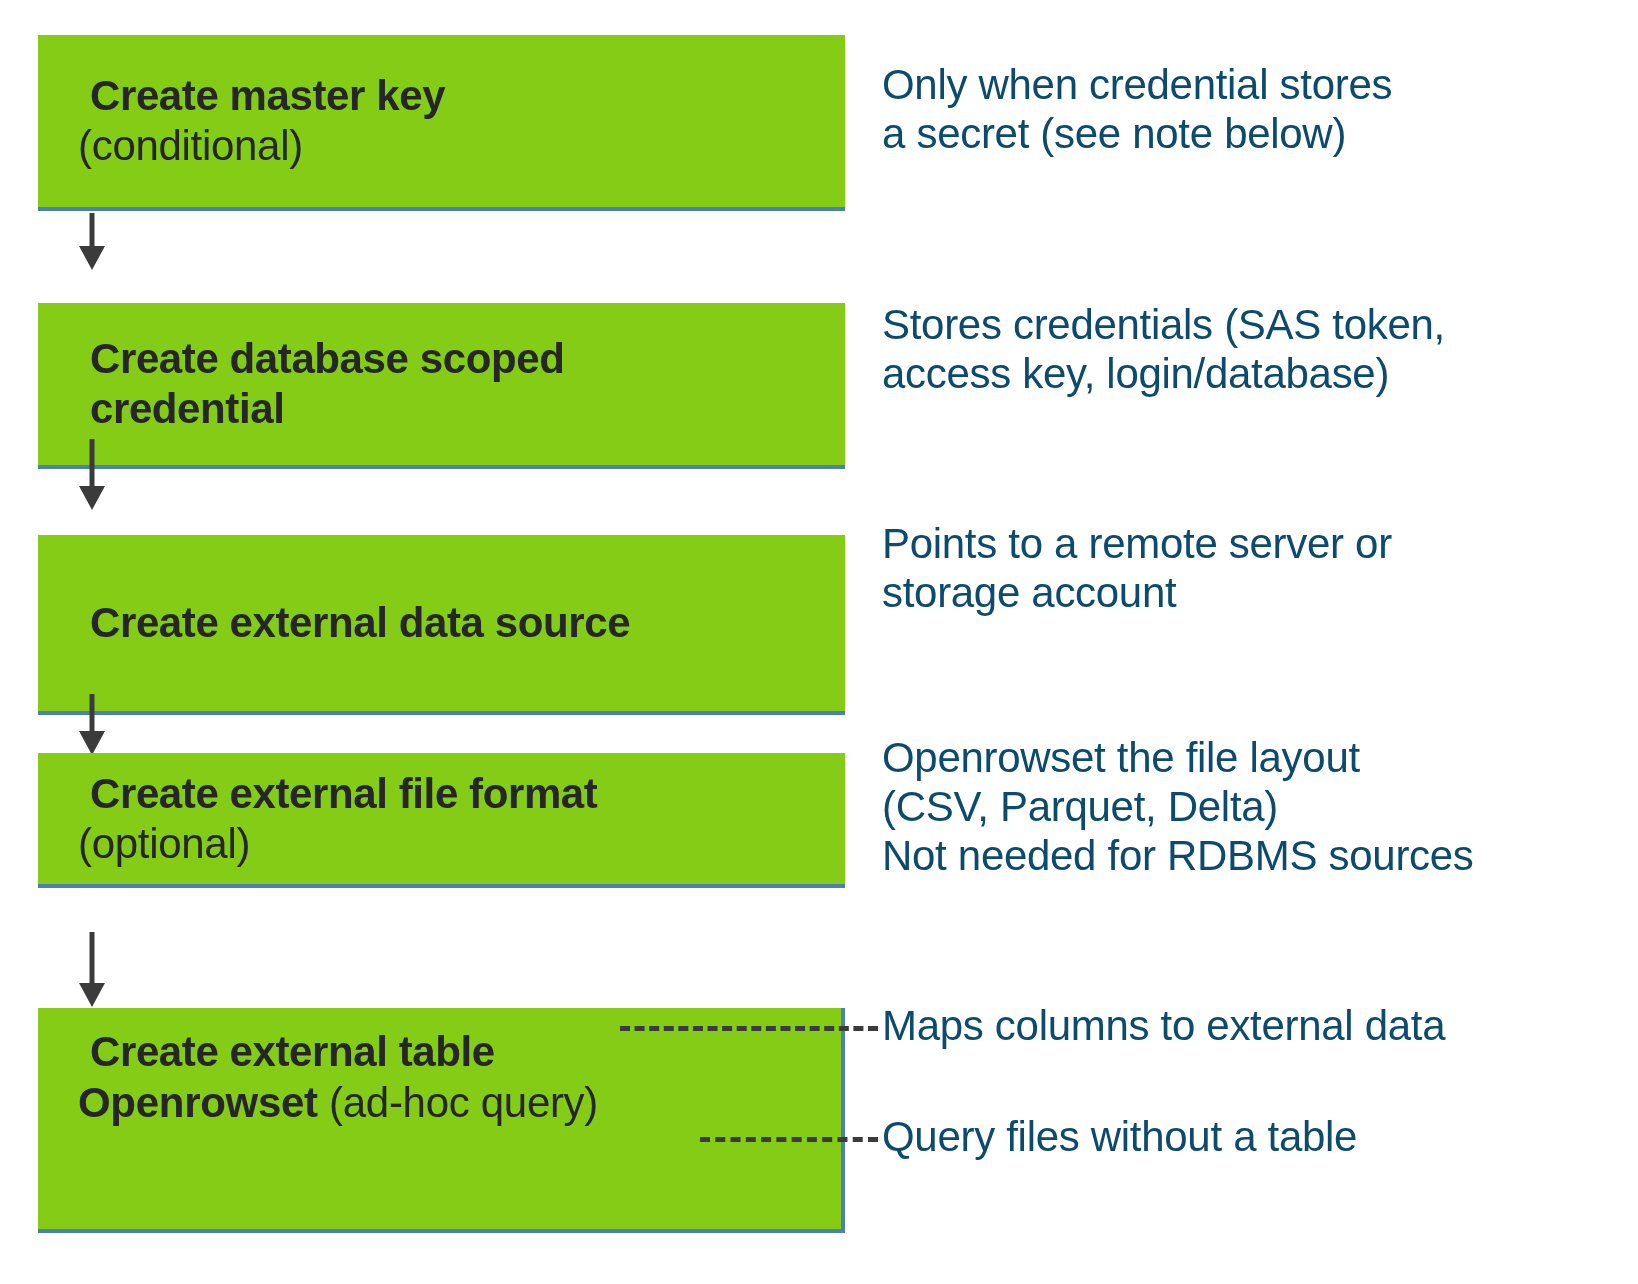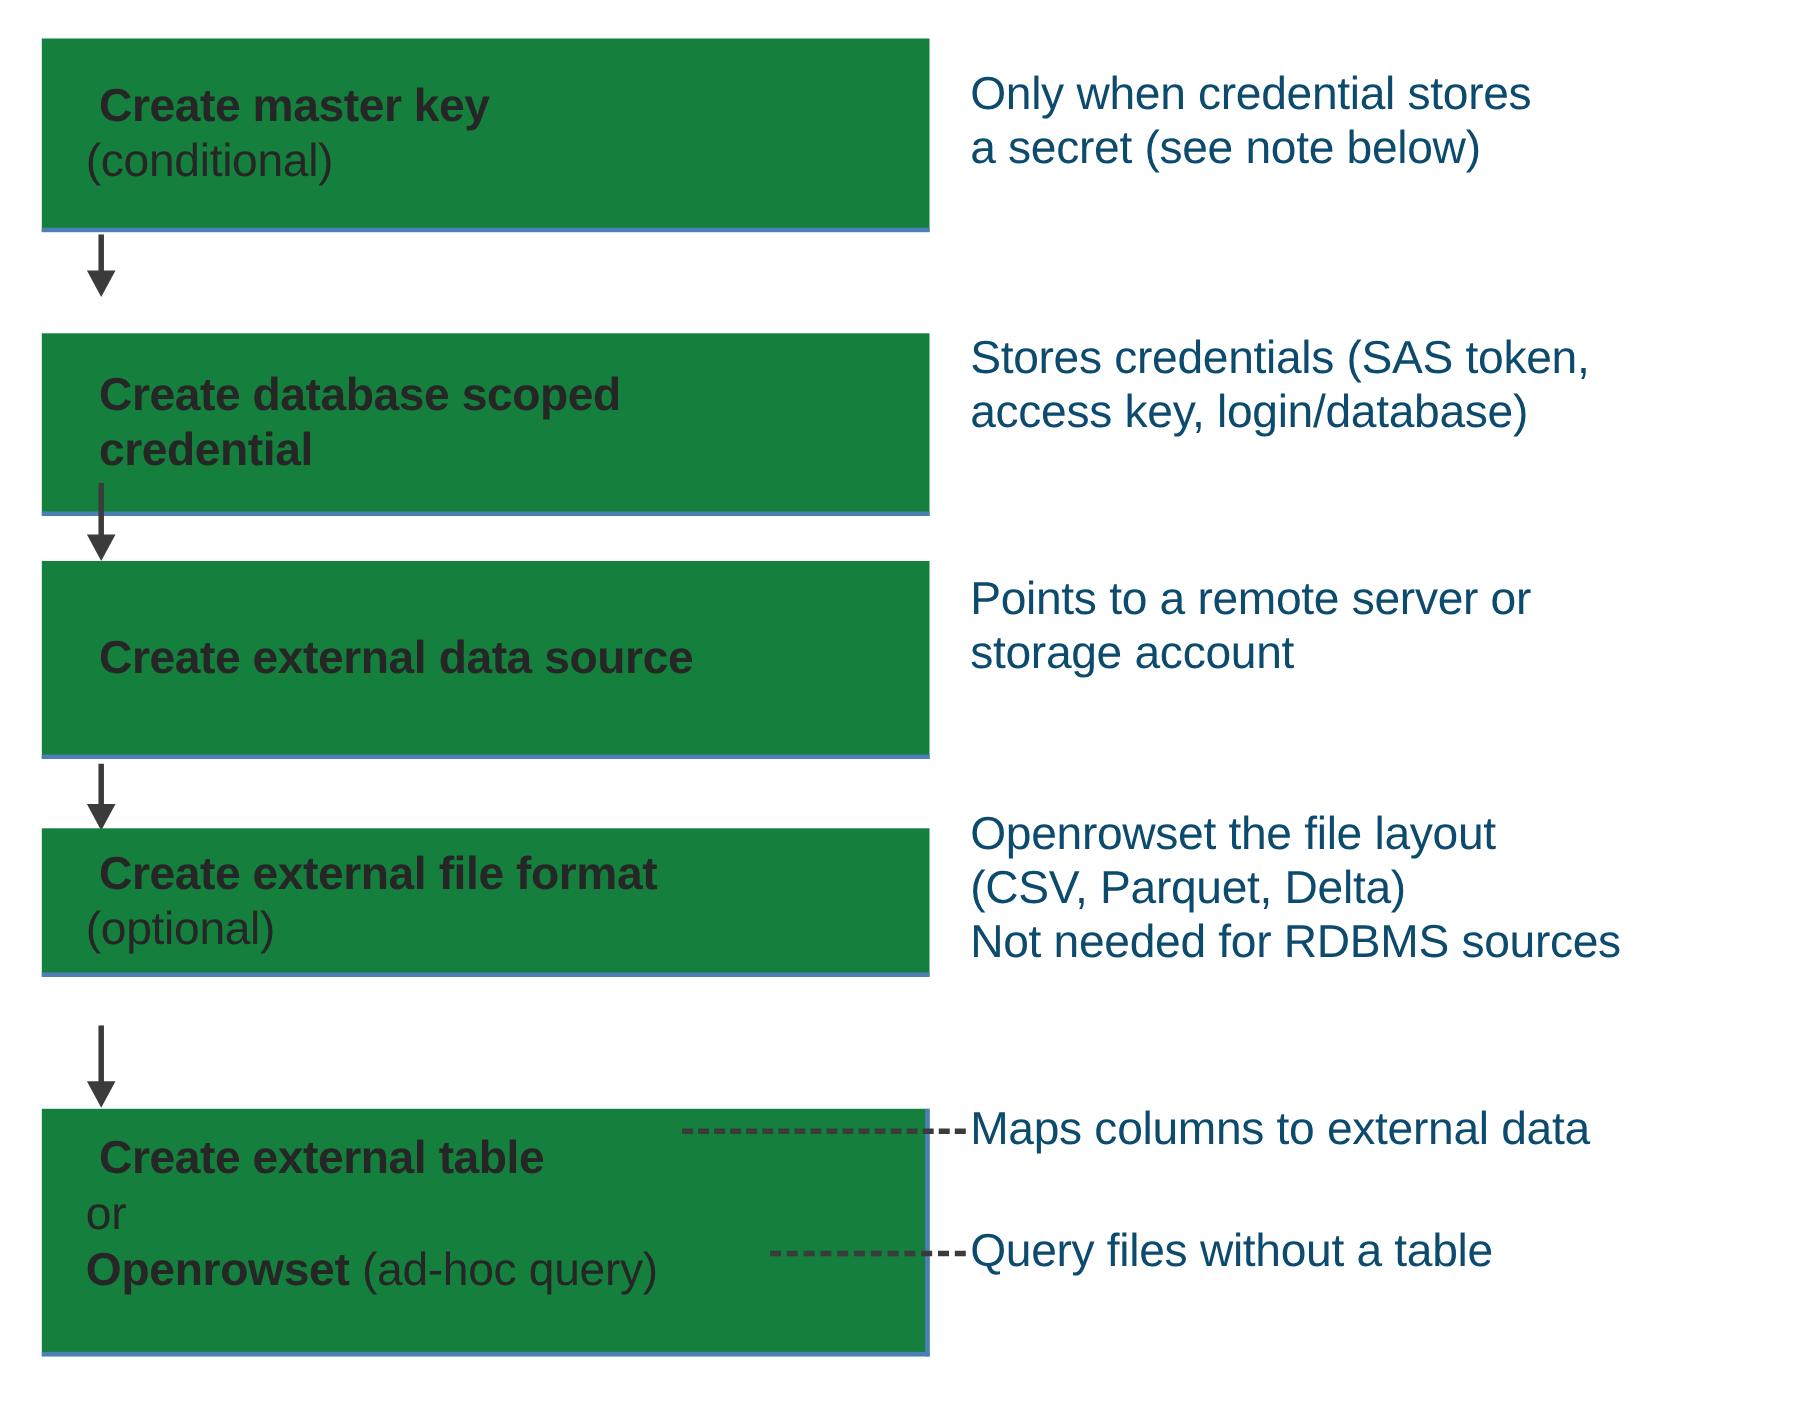"Create master key" .step-box { background: #15803d -> #84cc16 }
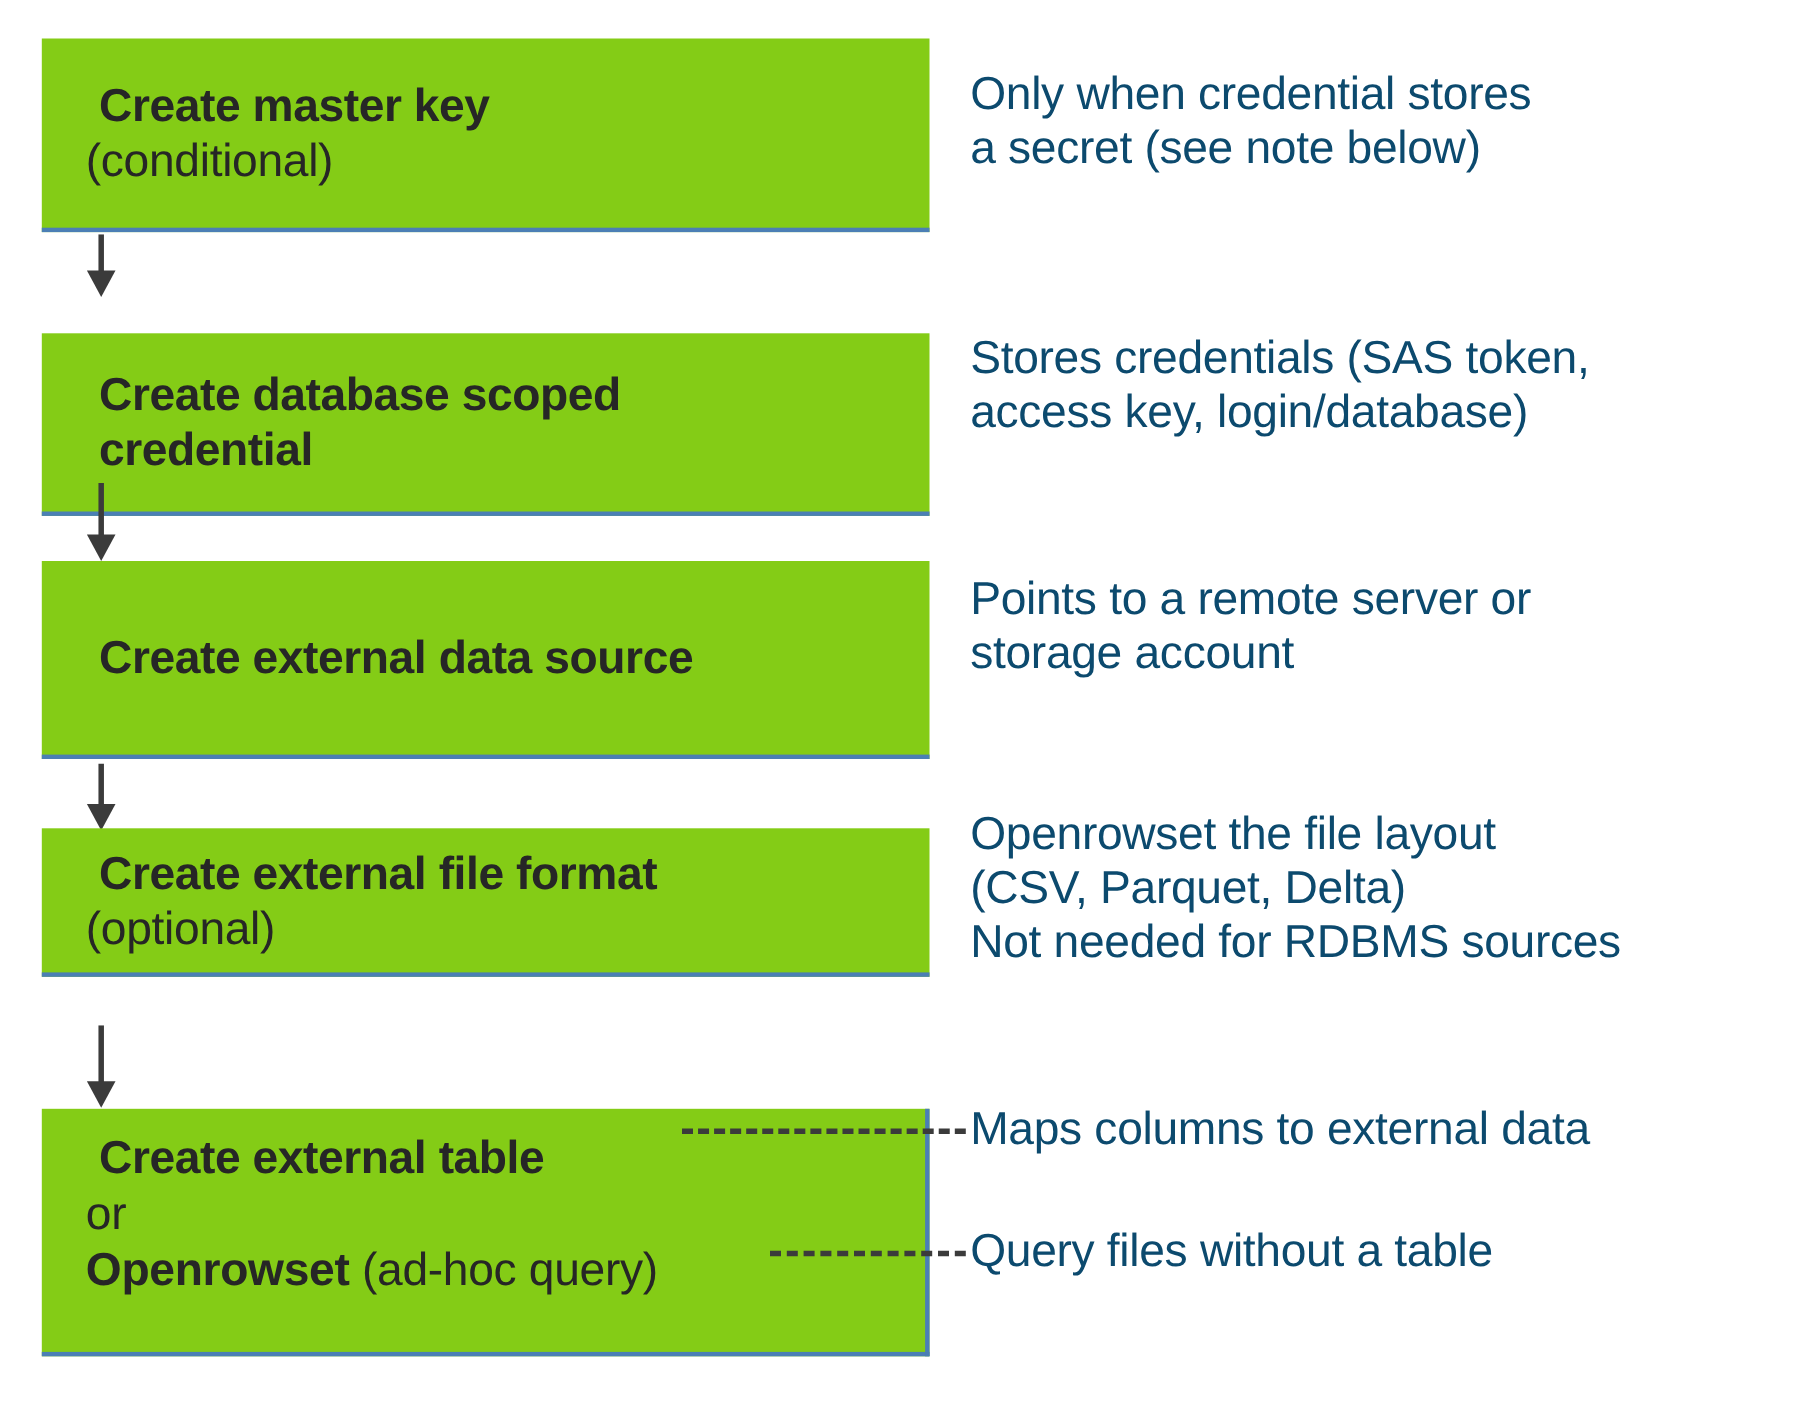"Create external data source" div.step-box { top: 510px -> 535px }
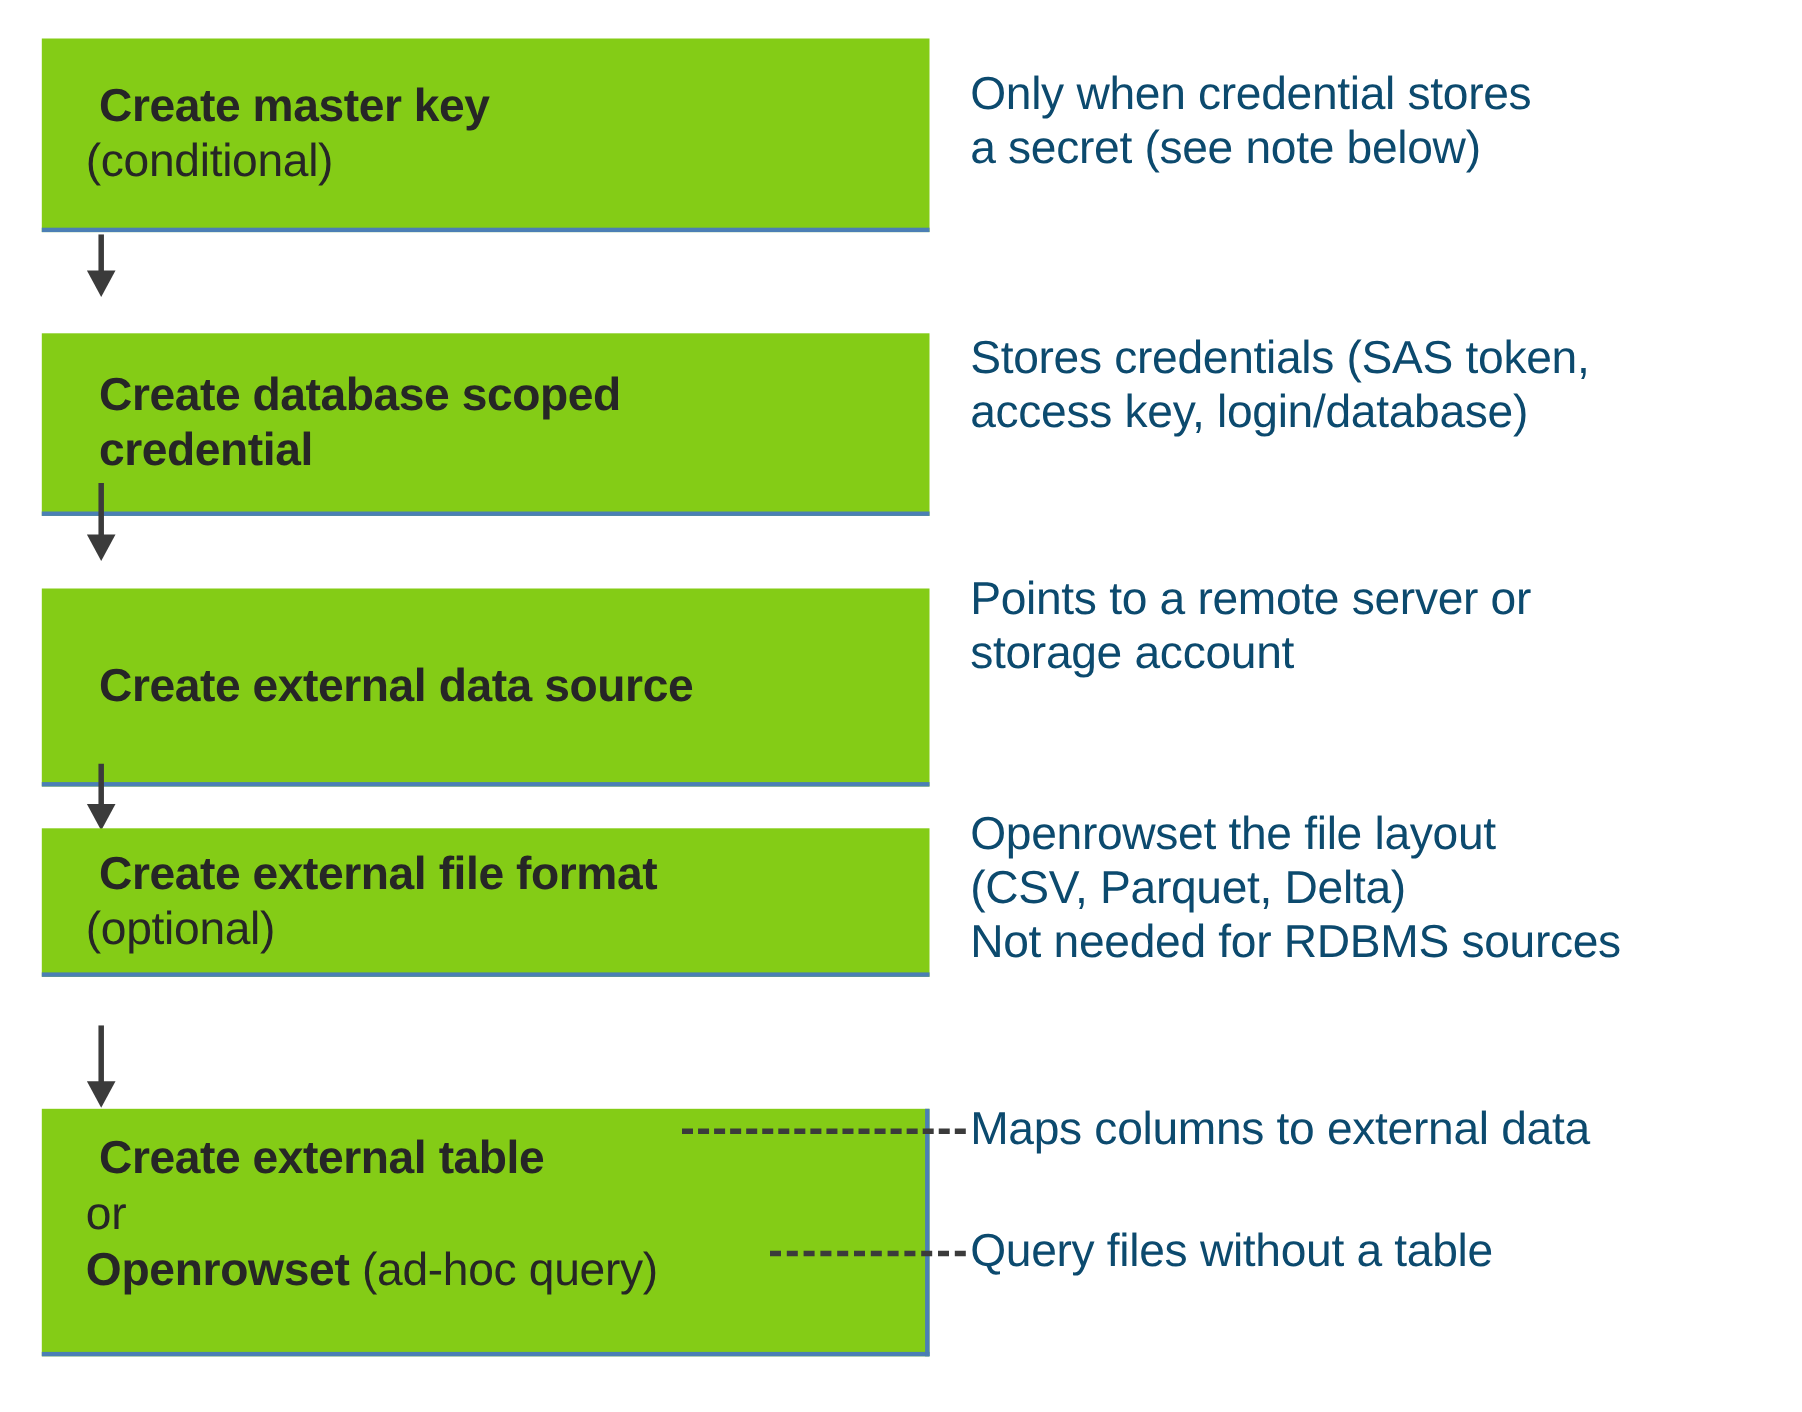"or" div.step-sub { html: <div>or</div> -> none }
